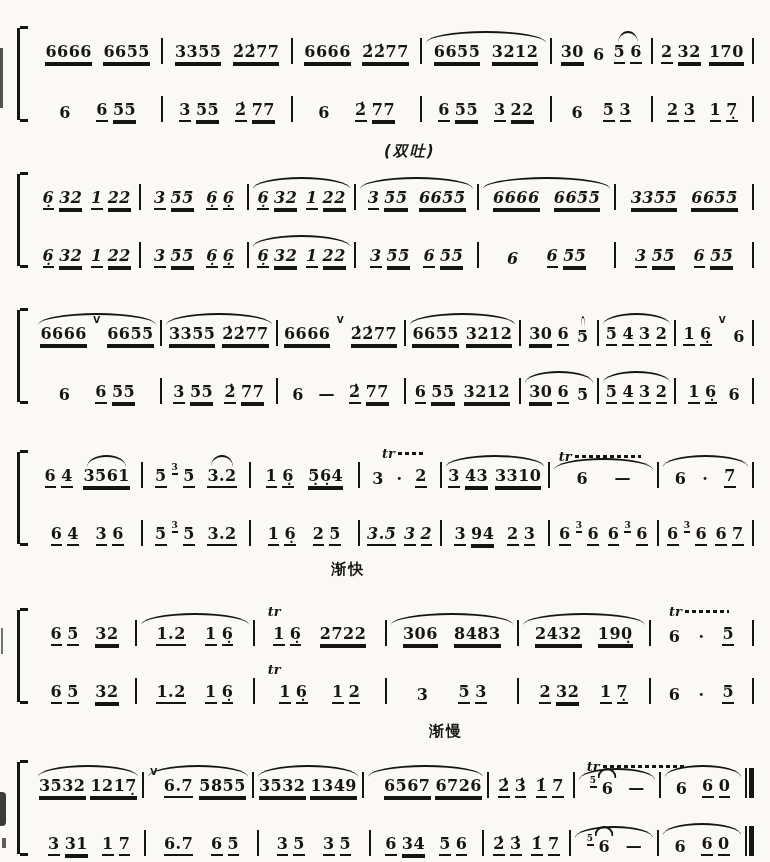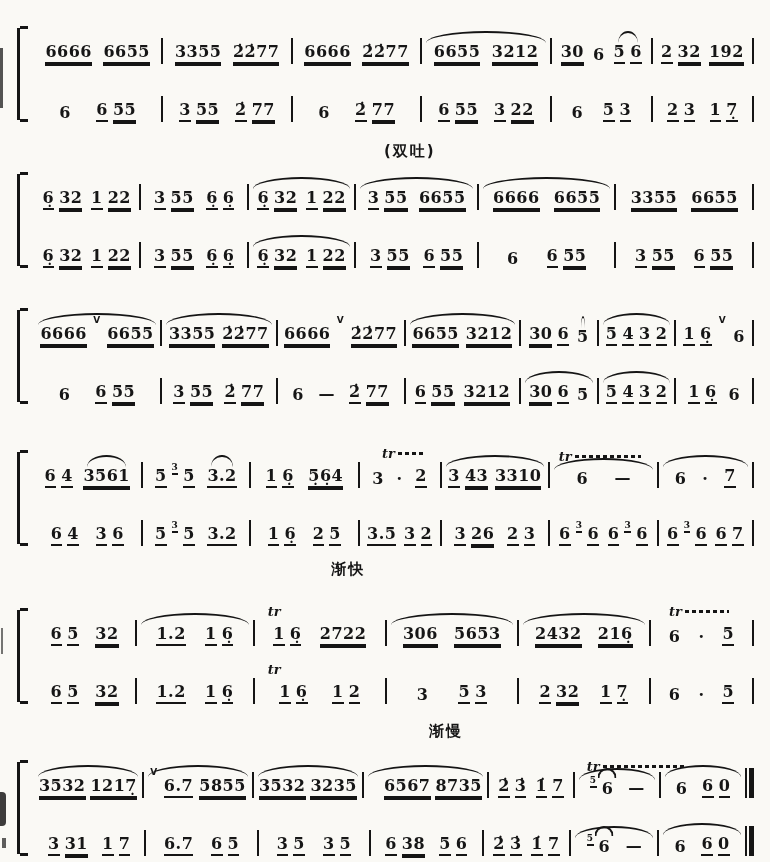"192" span.tok { text: 192 -> 170 }
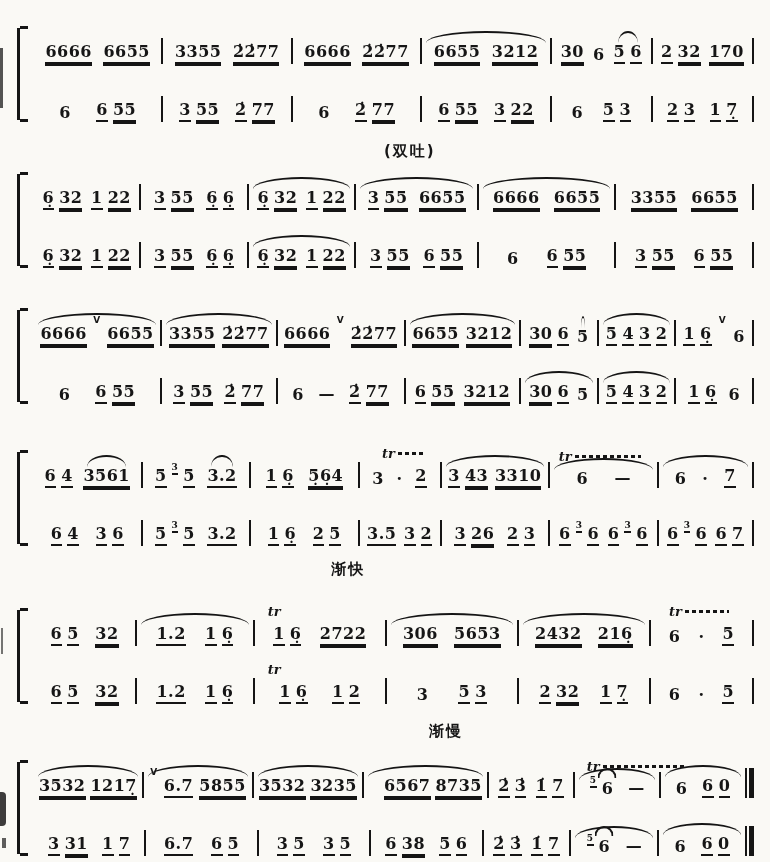"(双吐)" div.system { font-style: none -> italic }
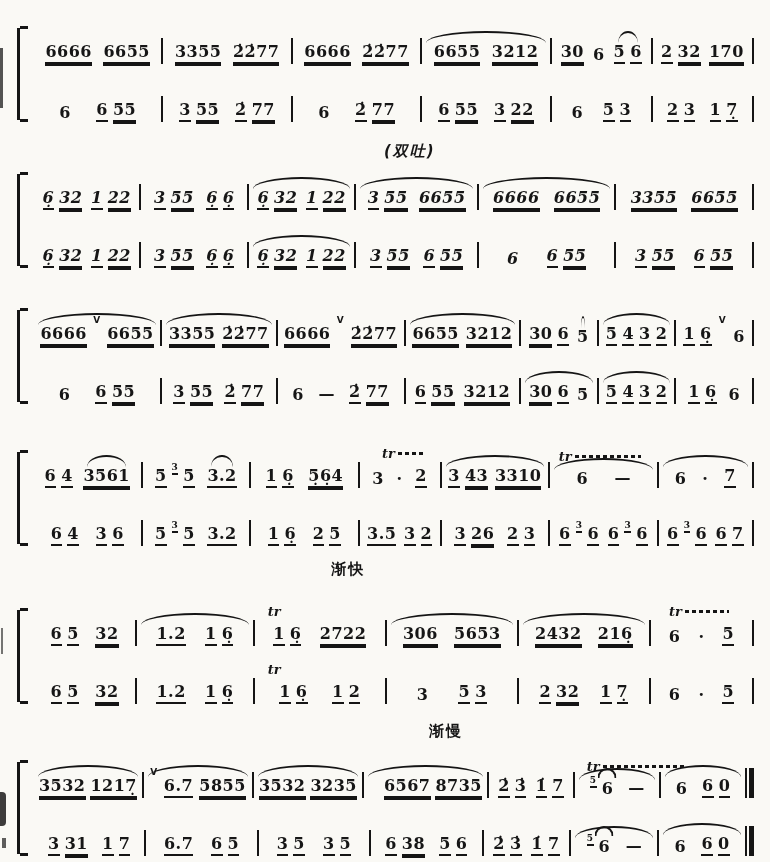"3.5" div.m { font-style: none -> italic }
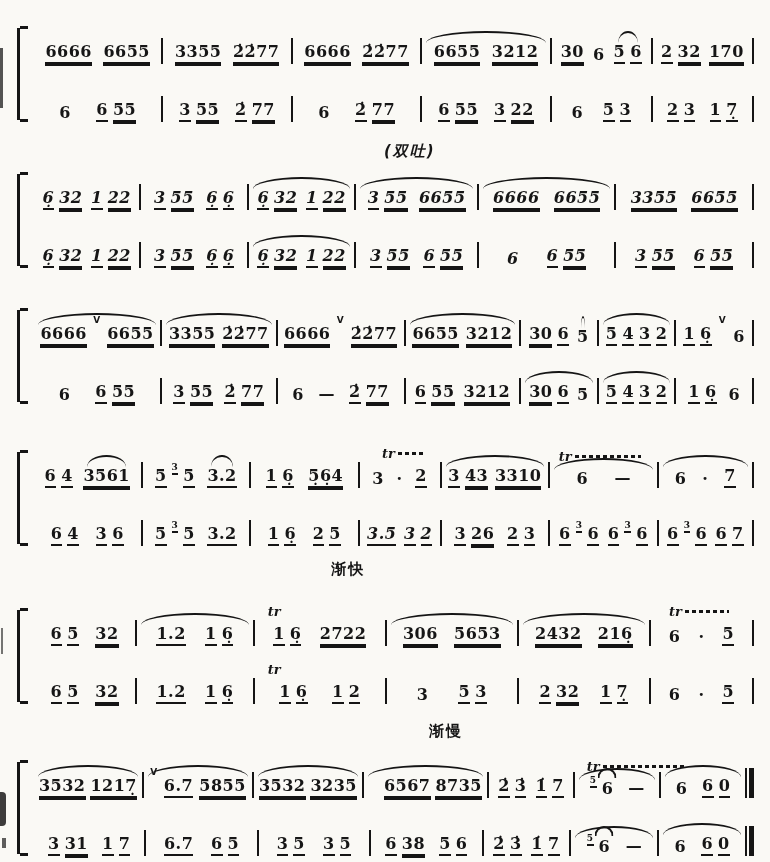"26" span.tok { text: 26 -> 94 }
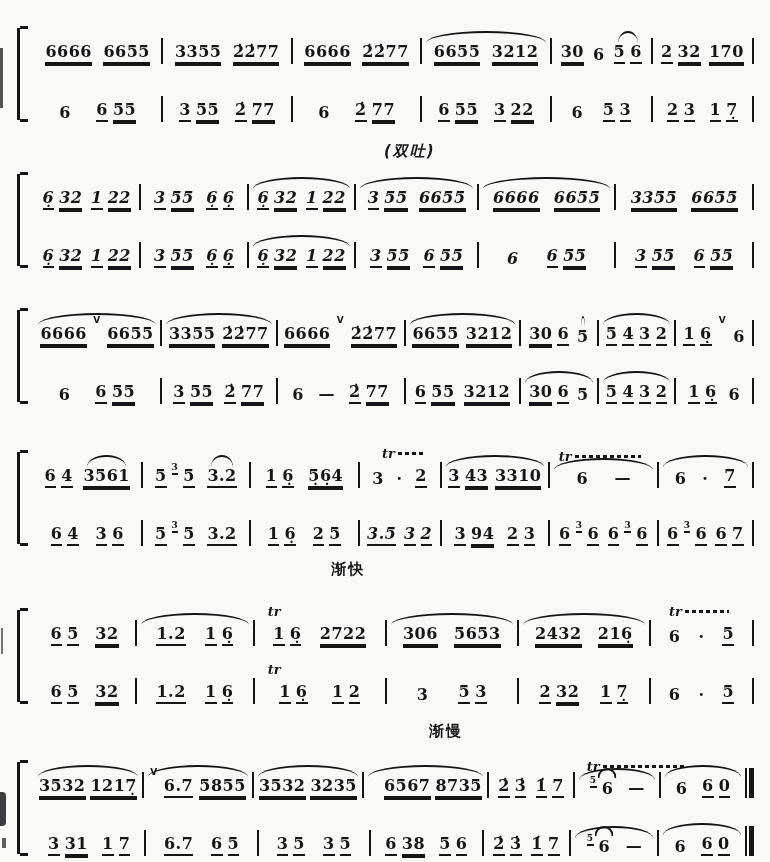"5653" span.tok { text: 5653 -> 8483 }
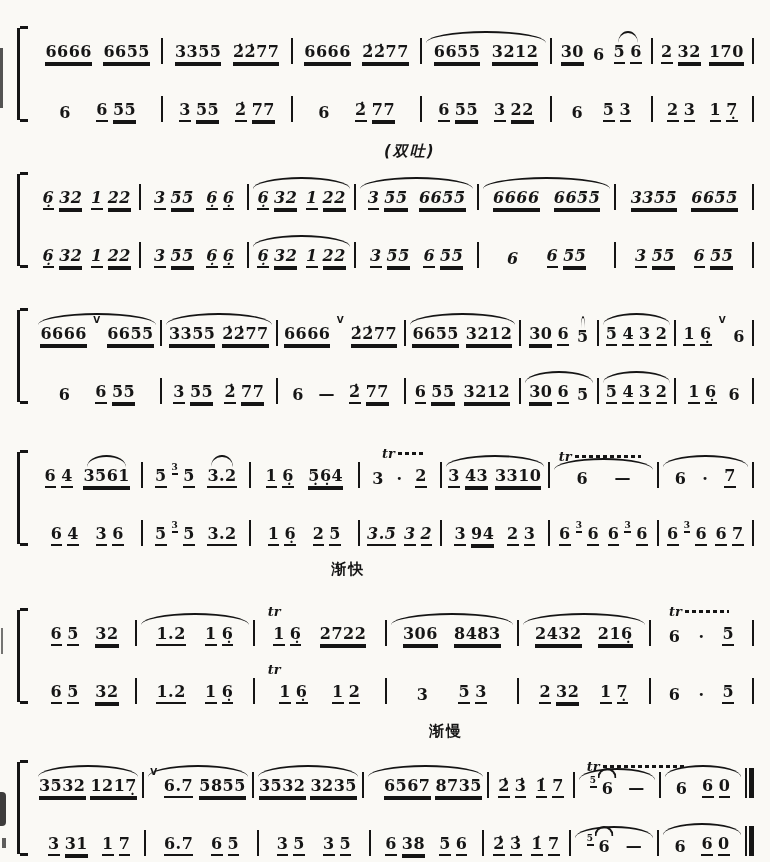"216̣" span.tok { text: 216̣ -> 190̣ }
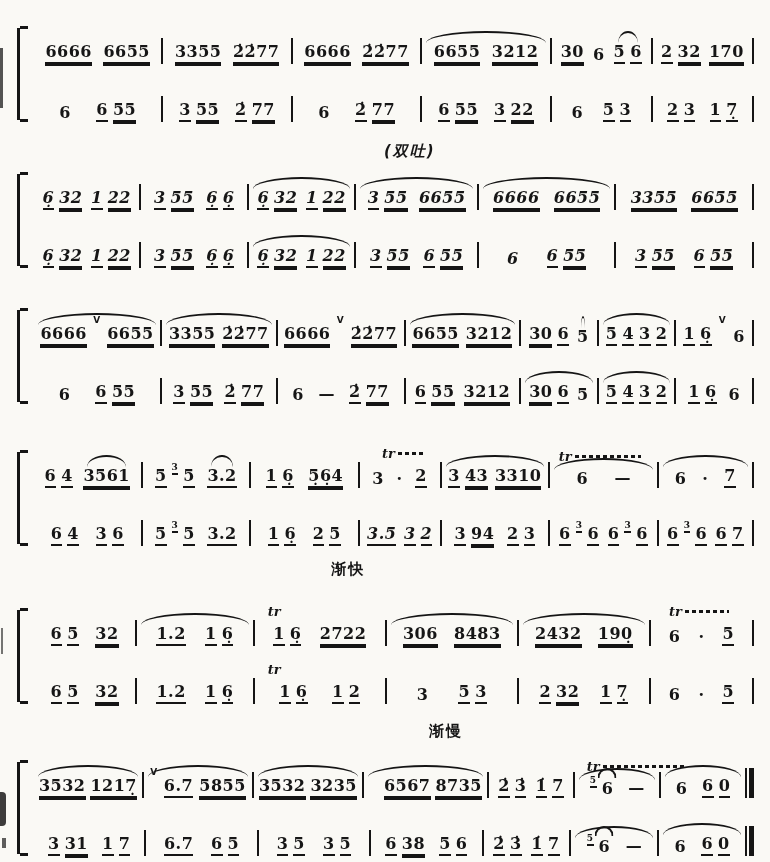"3235" span.tok { text: 3235 -> 1349 }
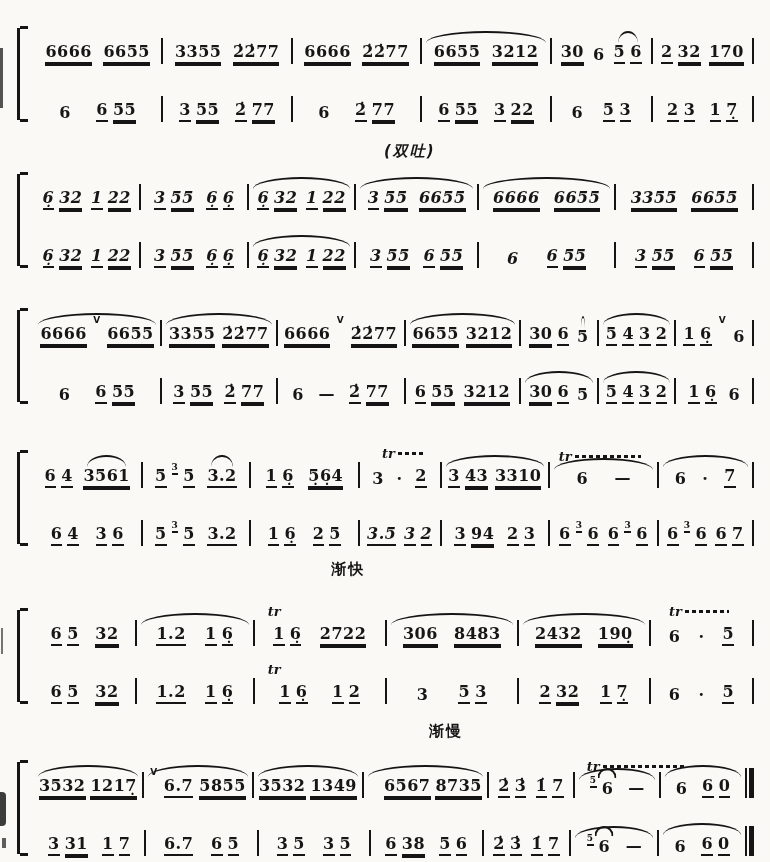"8735" span.tok { text: 8735 -> 6726 }
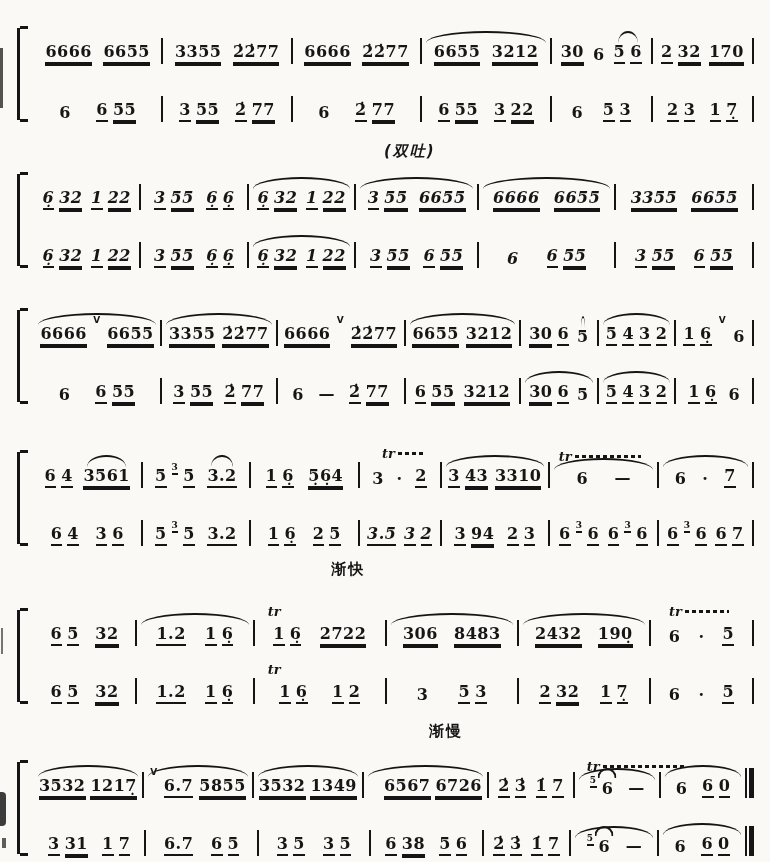"38" span.tok { text: 38 -> 34 }
